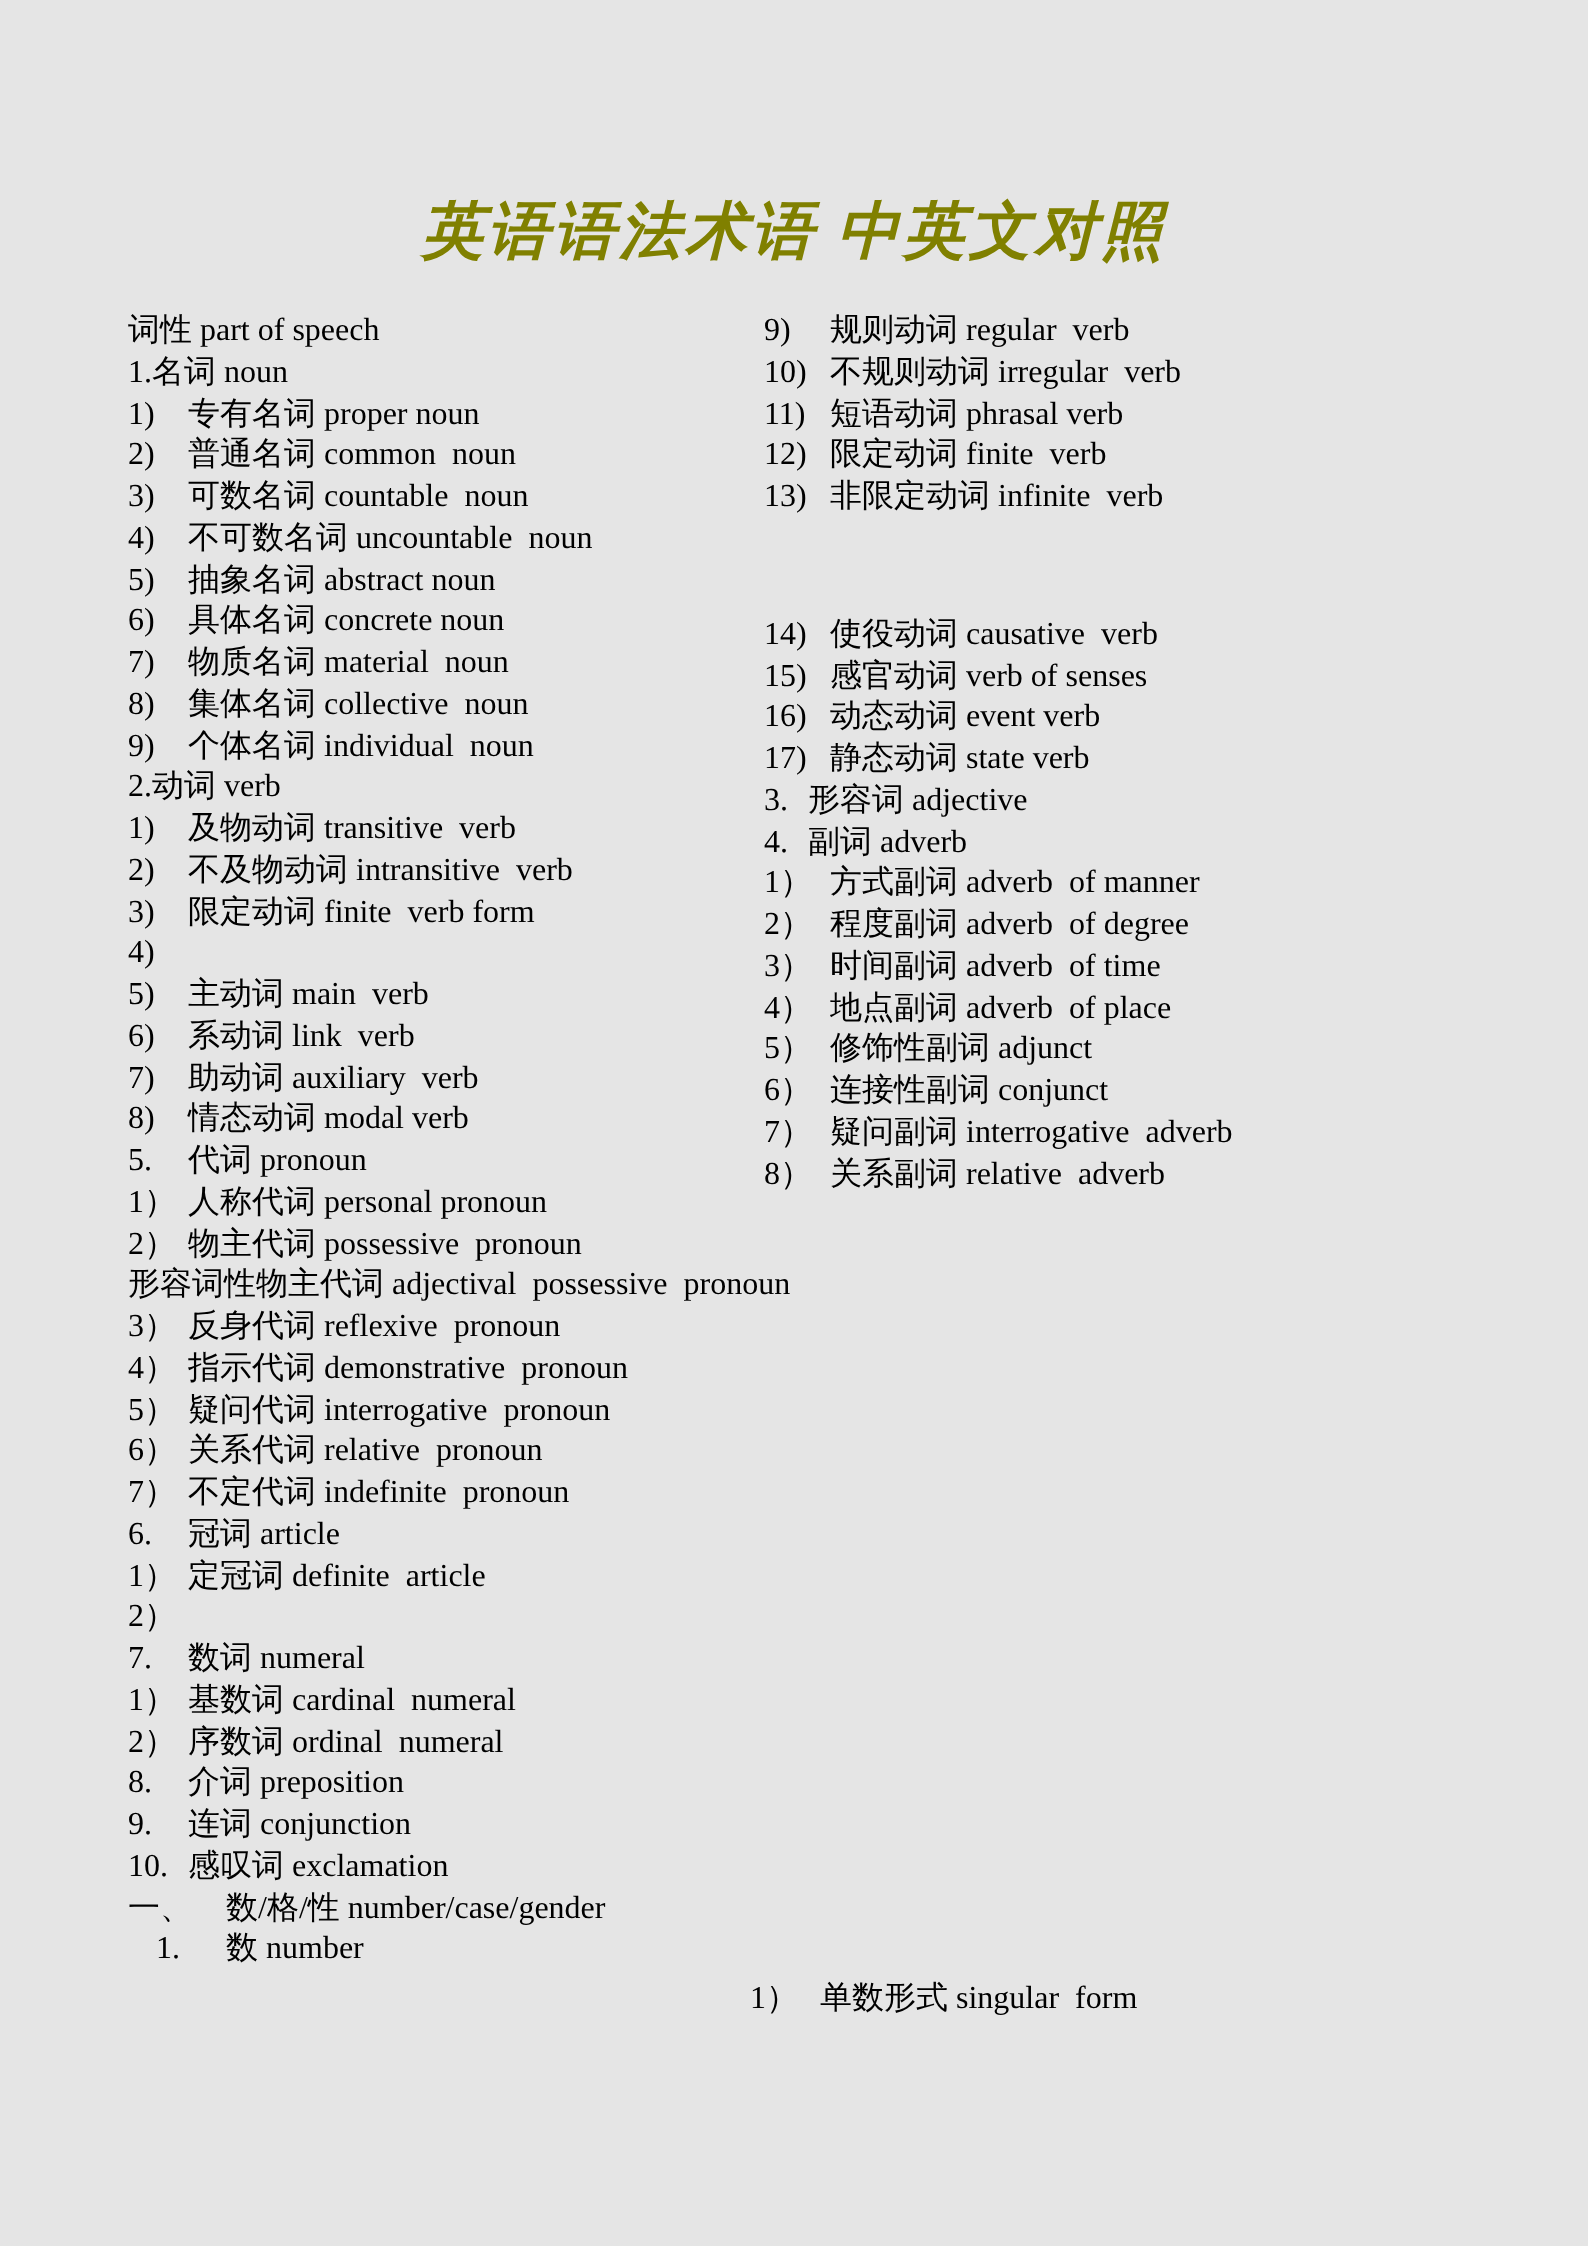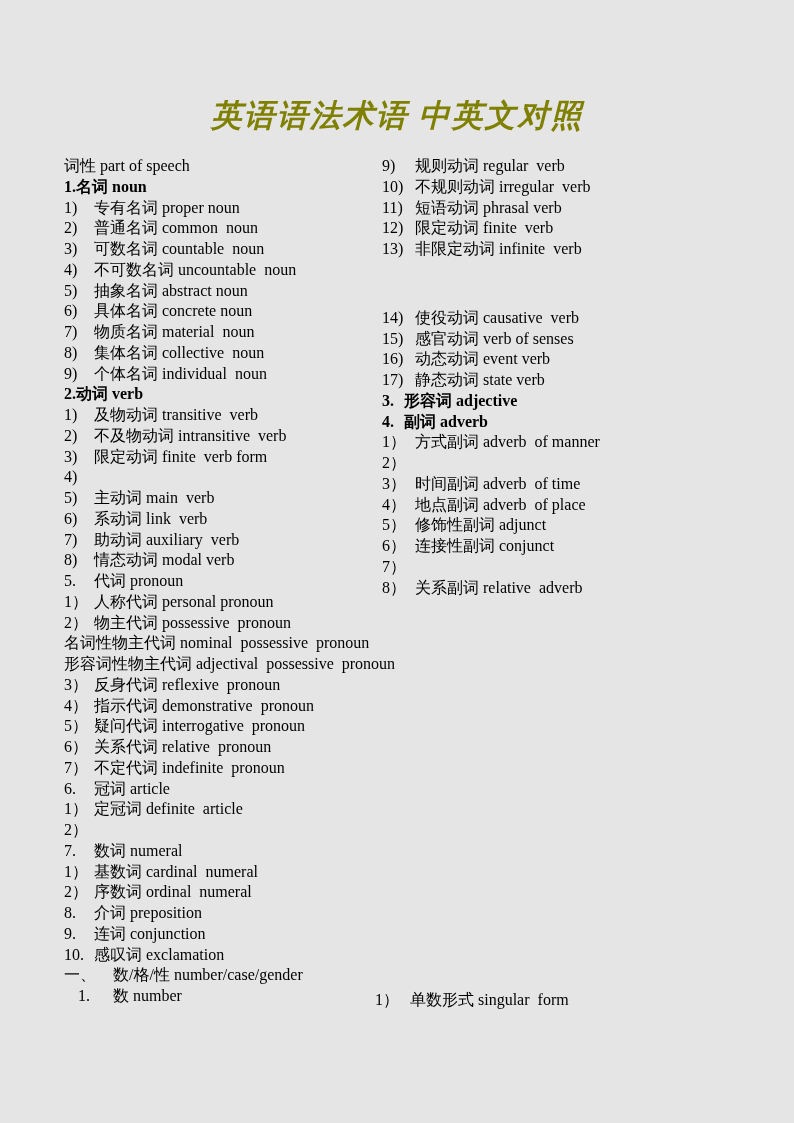"1.名词 noun" .row.bold { font-weight: bold -> normal }
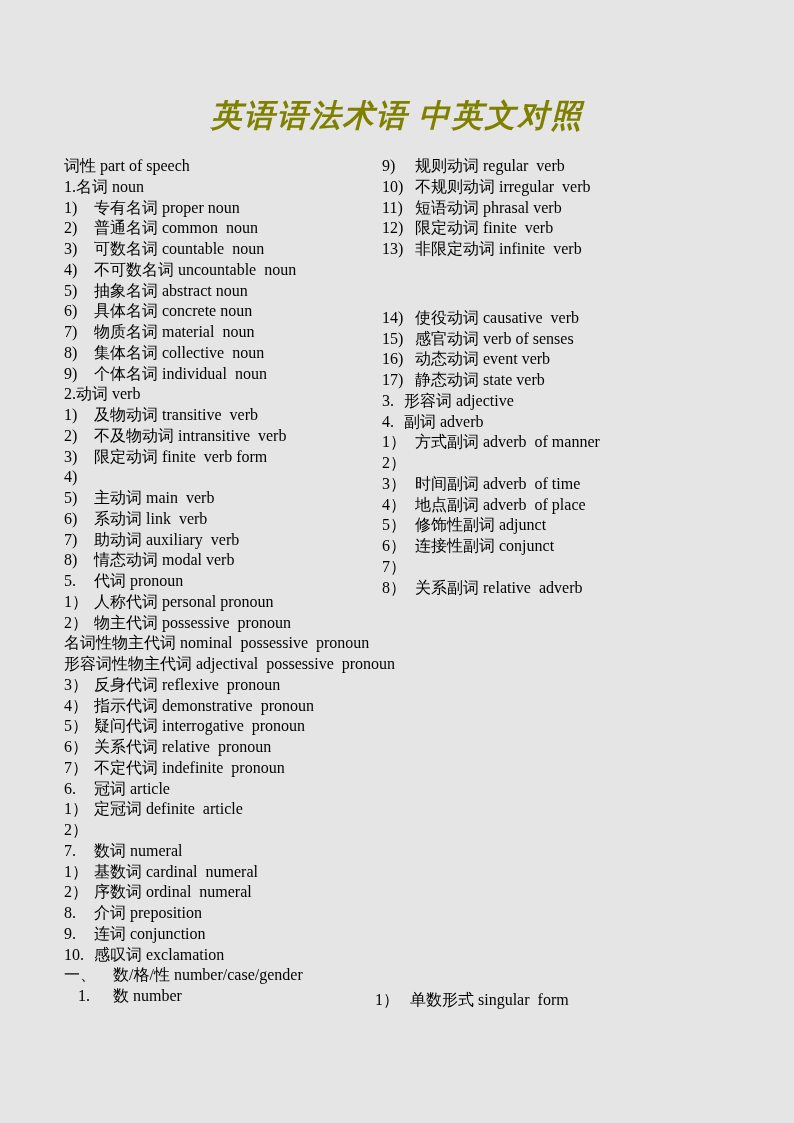"程度副词 adverb of degree" span.txt { html: none -> <span>程度副词 adverb of degree</span> }
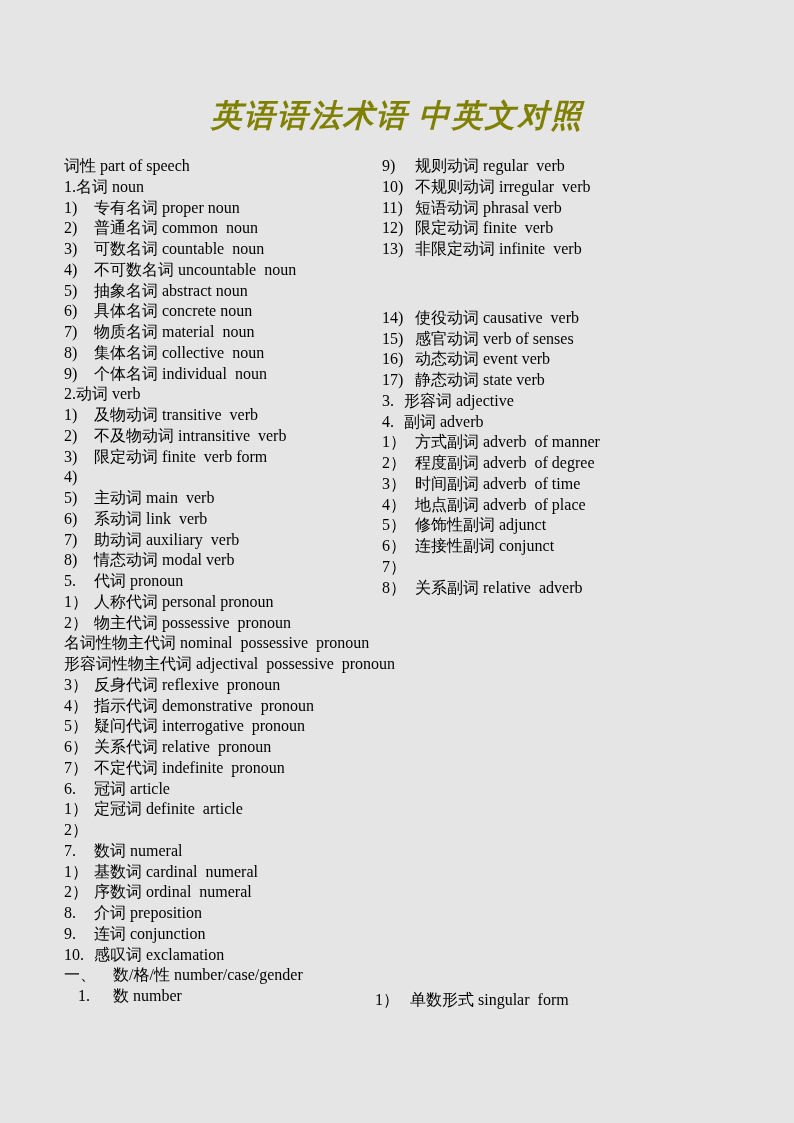"疑问副词 interrogative adverb" span.txt { html: none -> <span>疑问副词 interrogative adverb</span> }
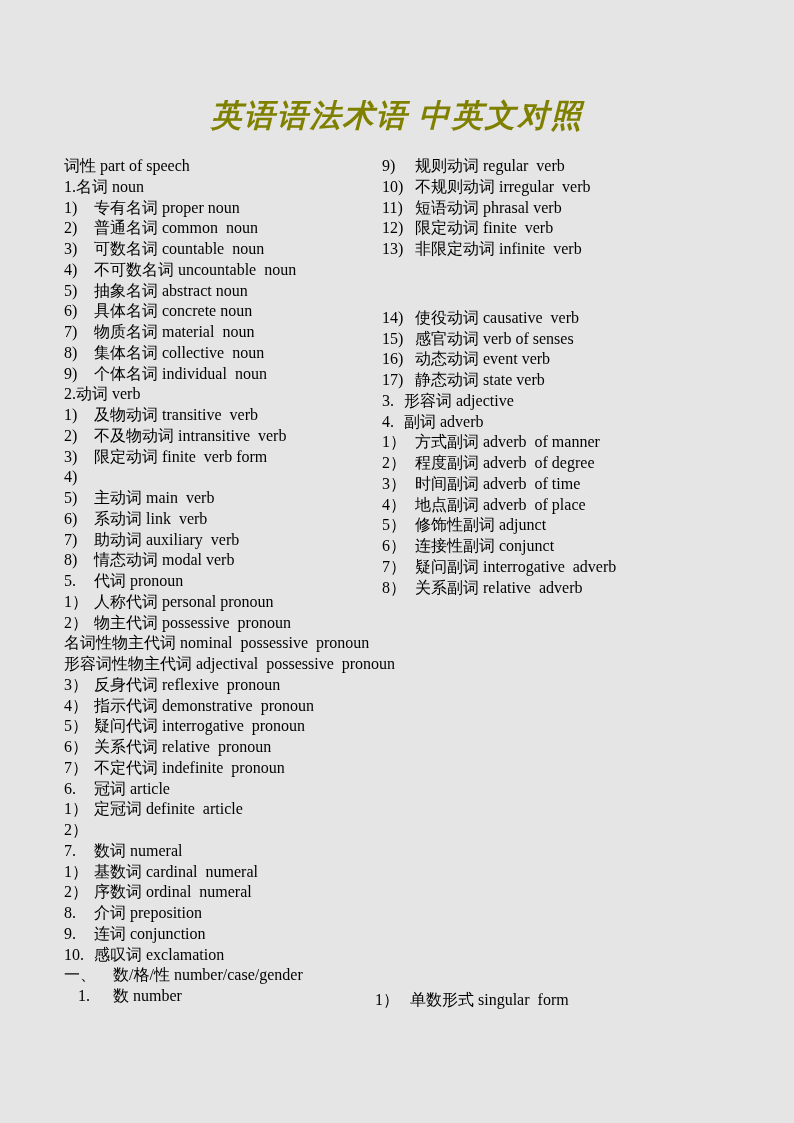"名词性物主代词 nominal possessive pronoun" div.row { html: <div> <span>名词性物主代词 nominal possessive pronoun</span> </div> -> none }
